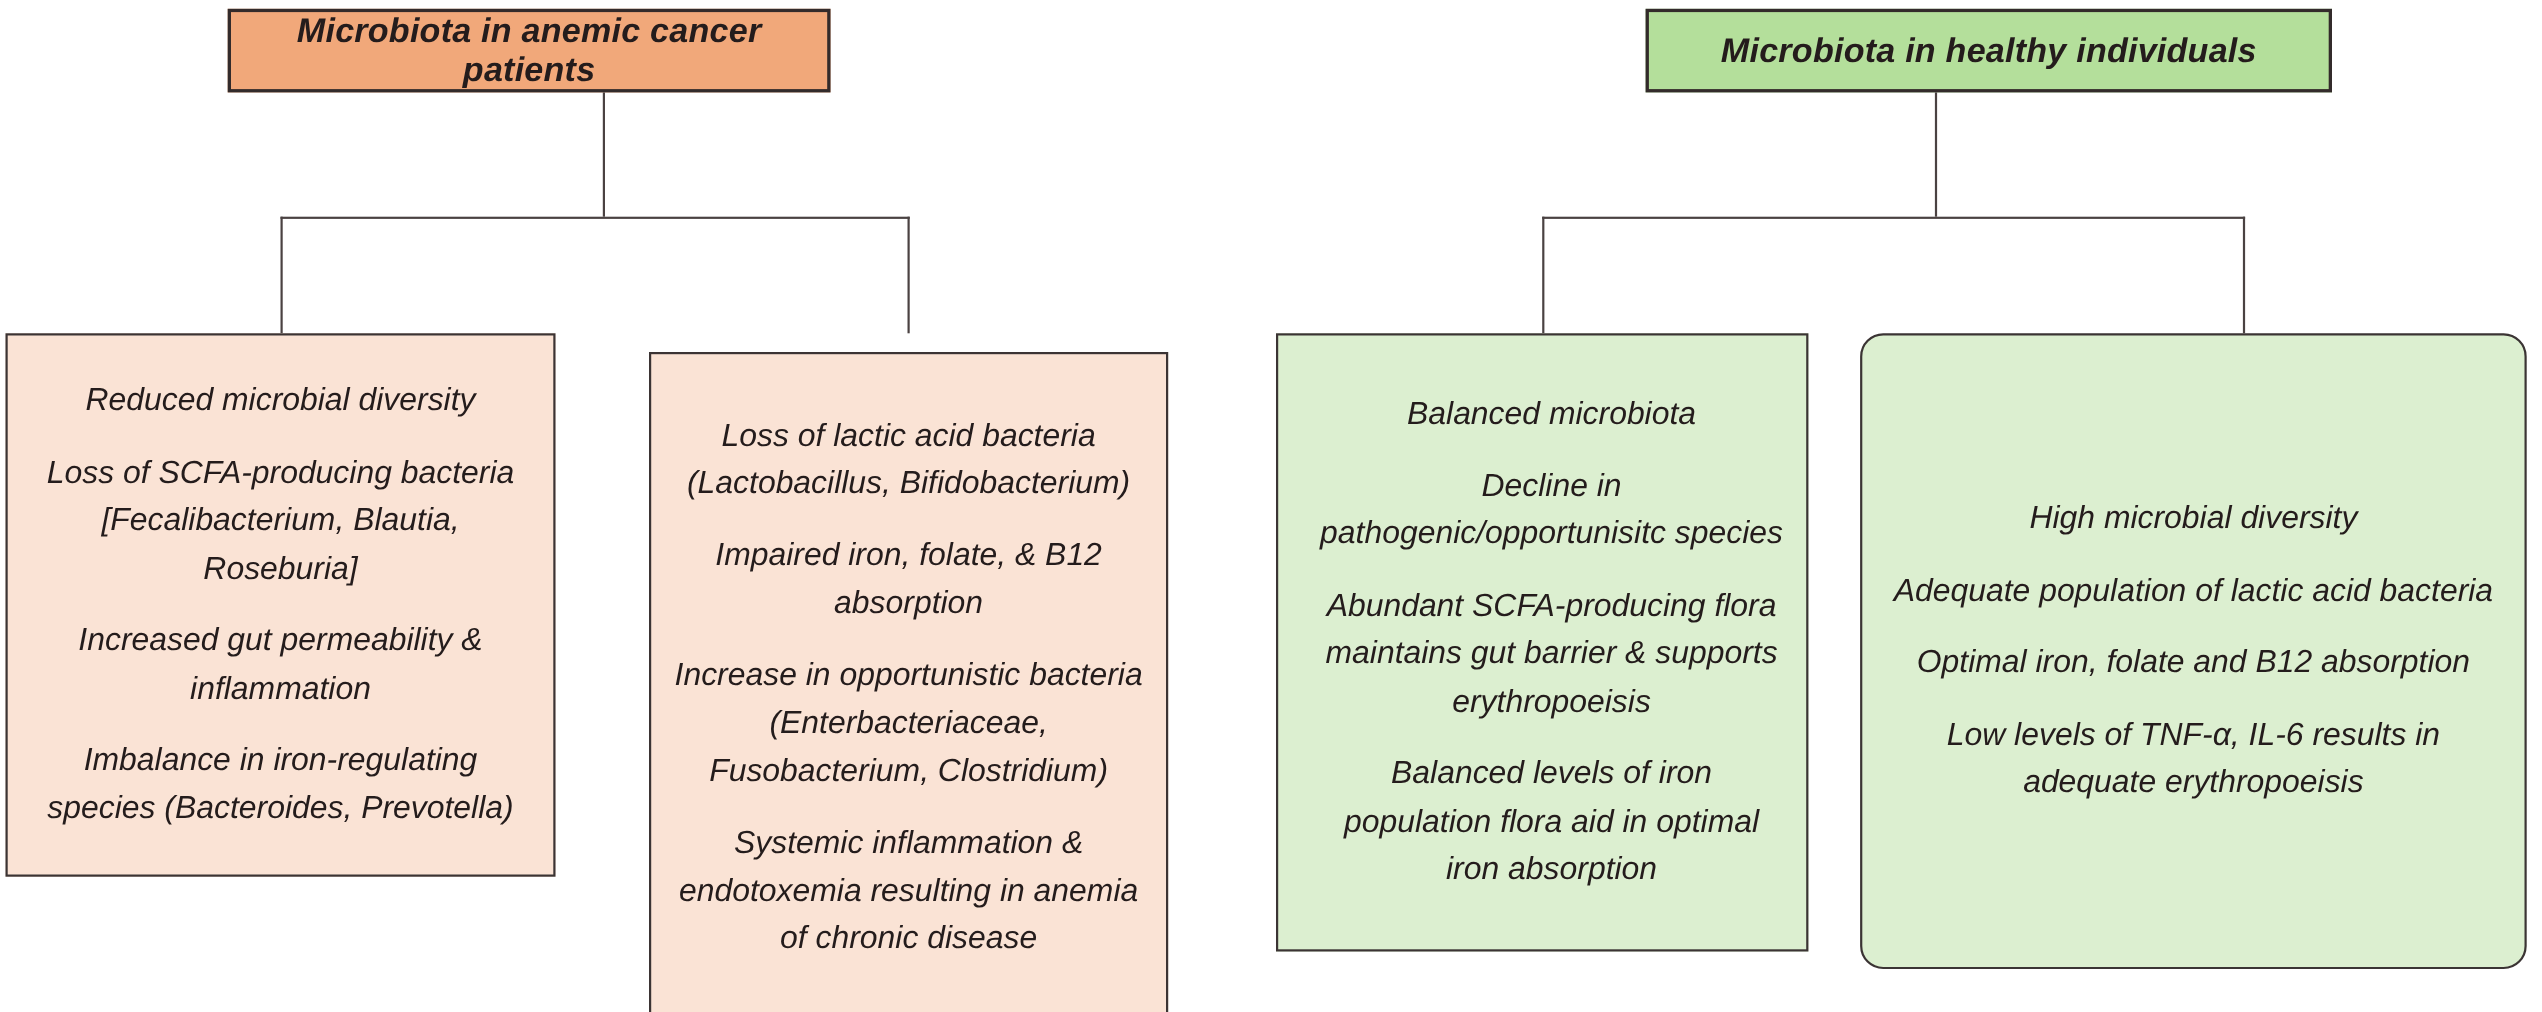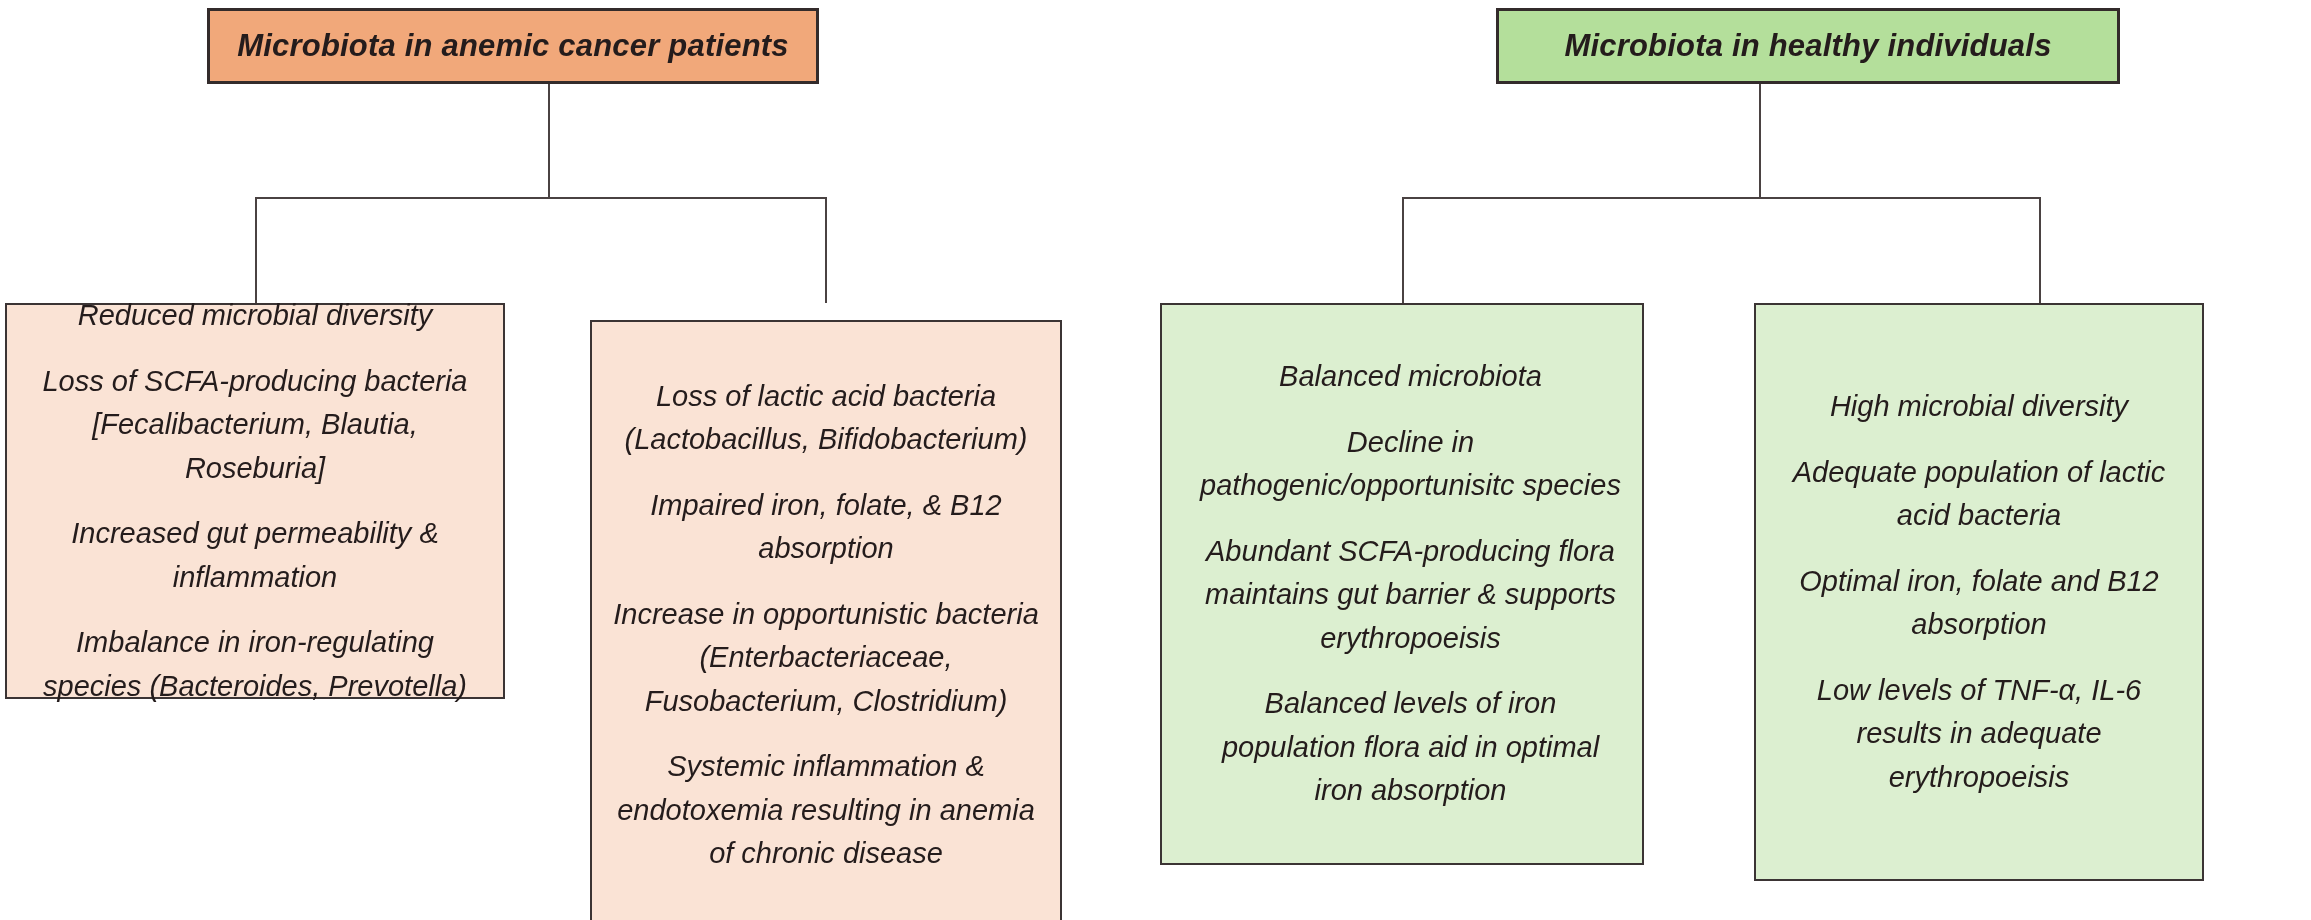"Microbiota in anemic cancer patients" #header-anemic { width: 612px -> 548px }
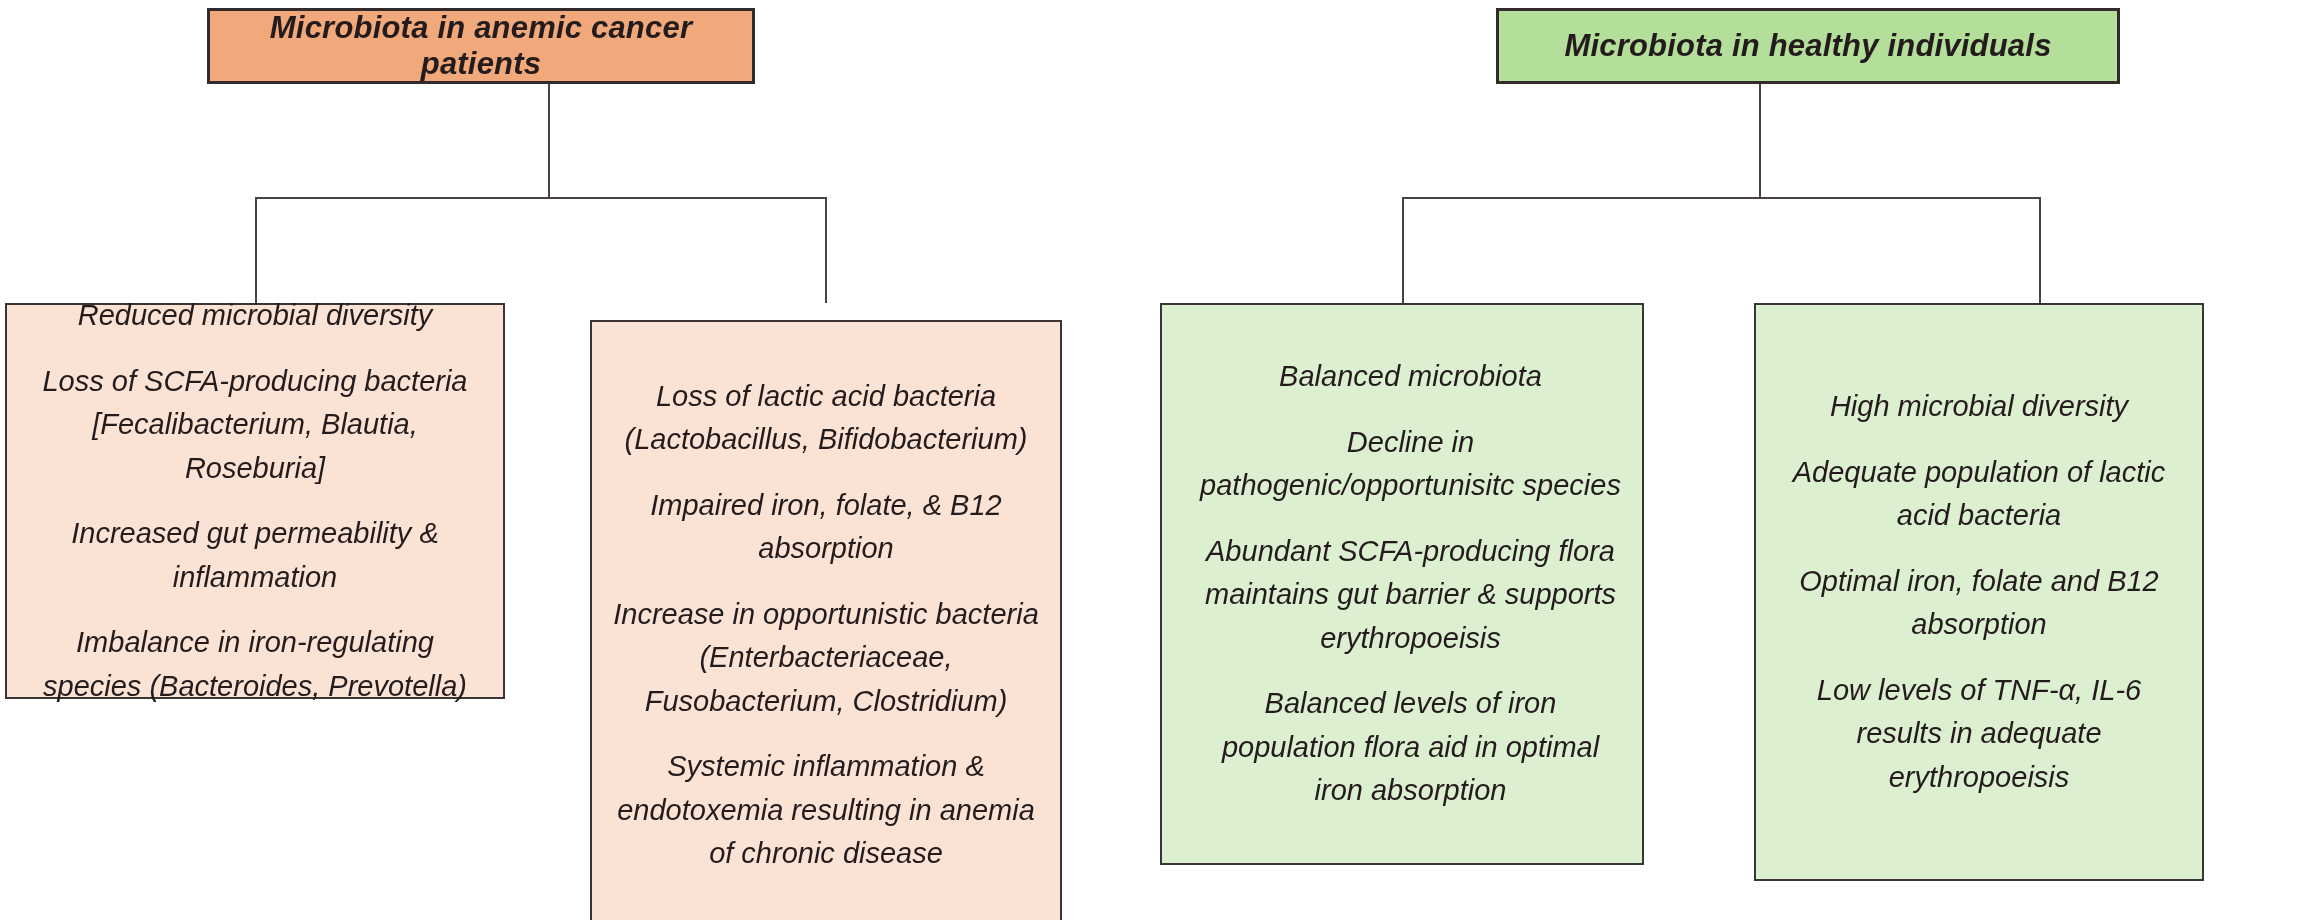"Reduced microbial diversity" #box-anemic-1 { height: 396px -> 494px }
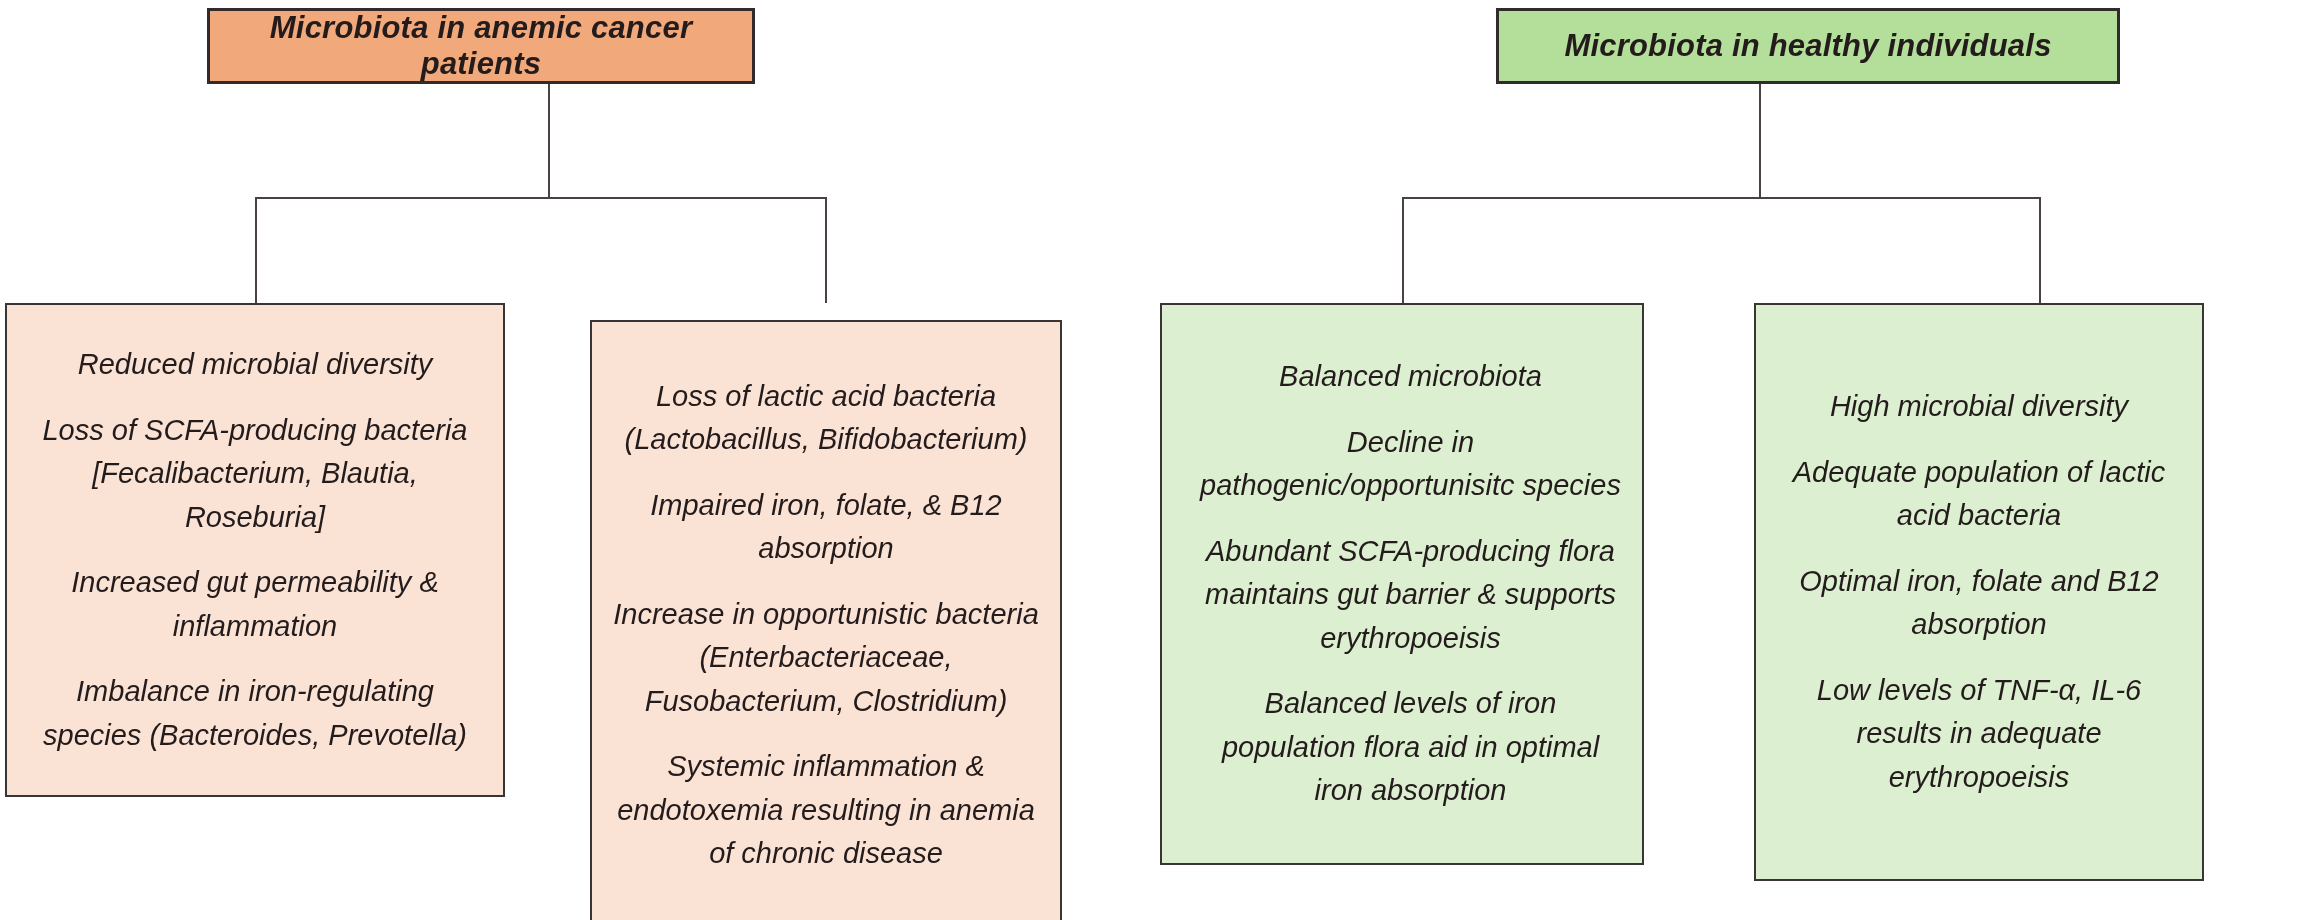"High microbial diversity" #box-healthy-2 { border-radius: none -> 21px; left: 1754px -> 1691px; width: 450px -> 606px }
